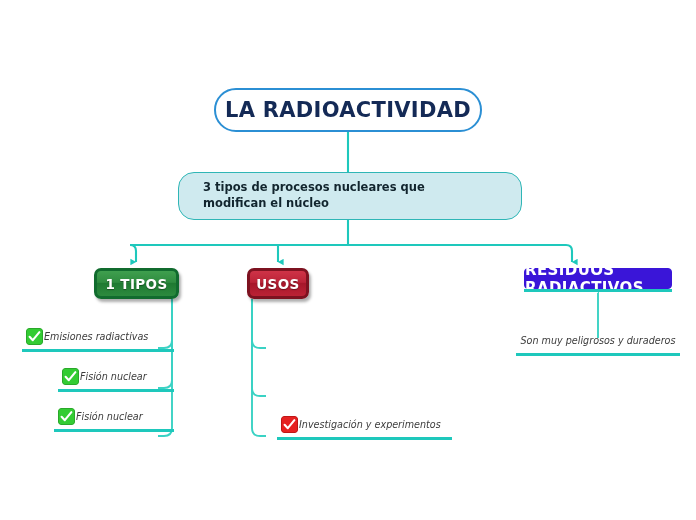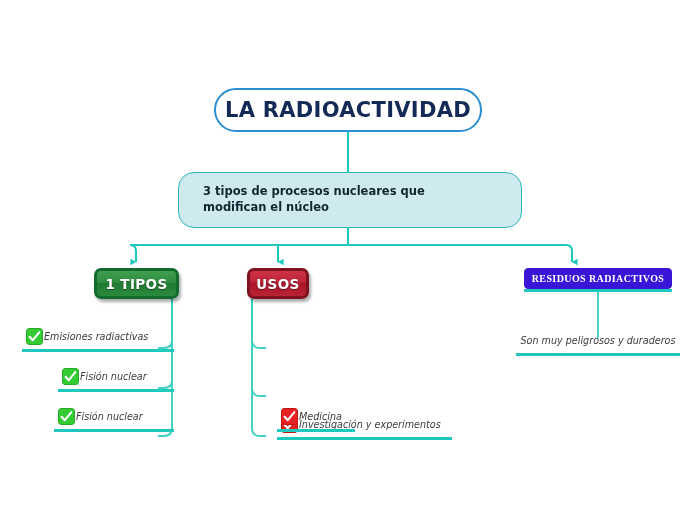"3 tipos de procesos nucleares" .sub-node { height: 56px -> 48px }
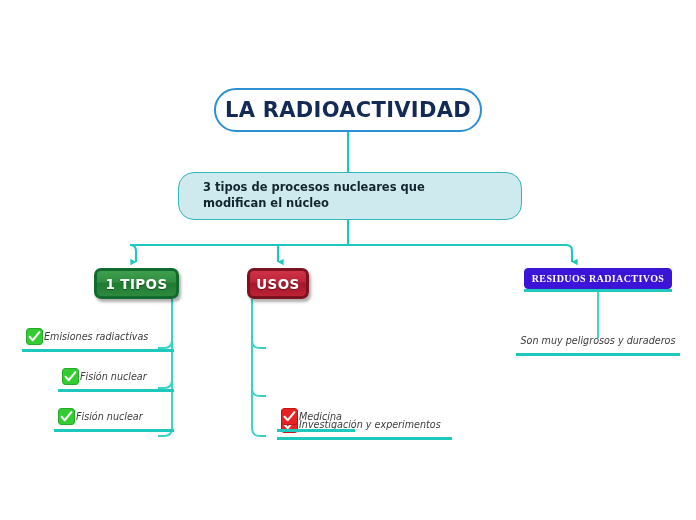"RESIDUOS RADIACTIVOS" .chip-violet .label { font-family: Liberation Serif, serif -> none; font-size: 10px -> 15px }
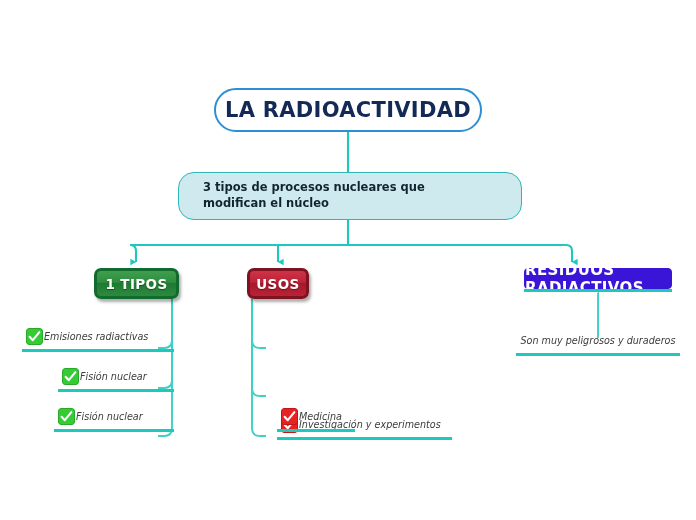"Medicina" div.leaf { html: <div> <div> <svg> <rect></rect> <path></path> </svg> <span>Medicina</span> </div> <div></div> </div> -> none }
